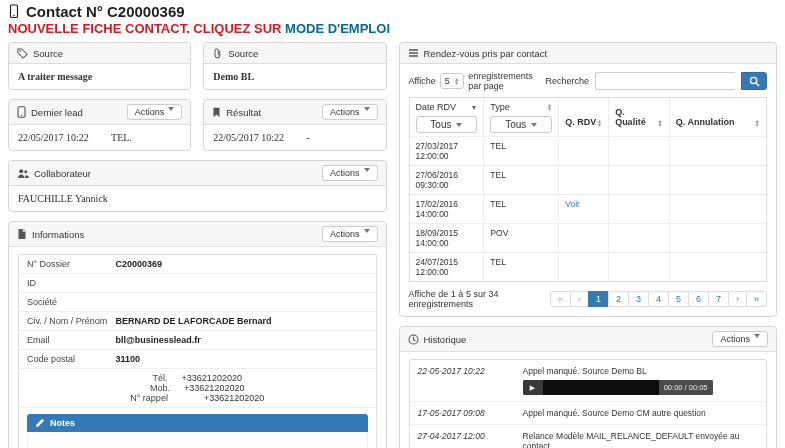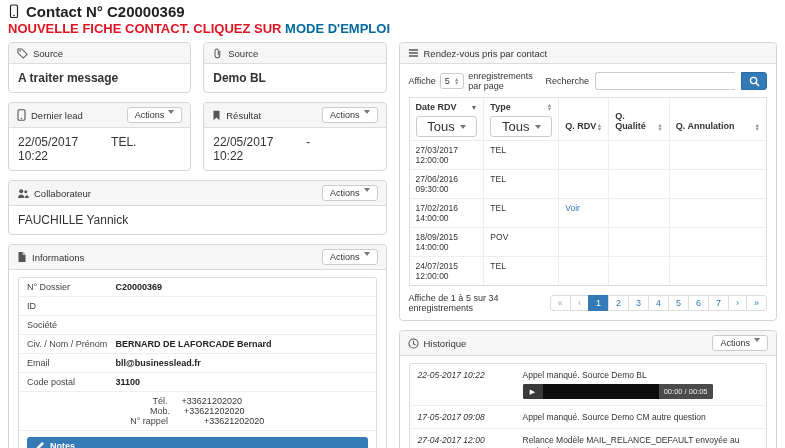"A traiter message" .pbody { font-family: none -> Liberation Serif, serif; font-size: 12px -> 10px }
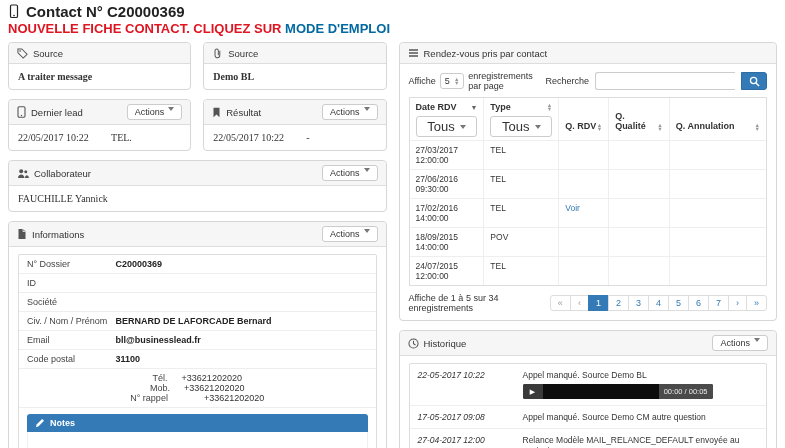"Date RDV" .hlabel { font-weight: bold -> normal }
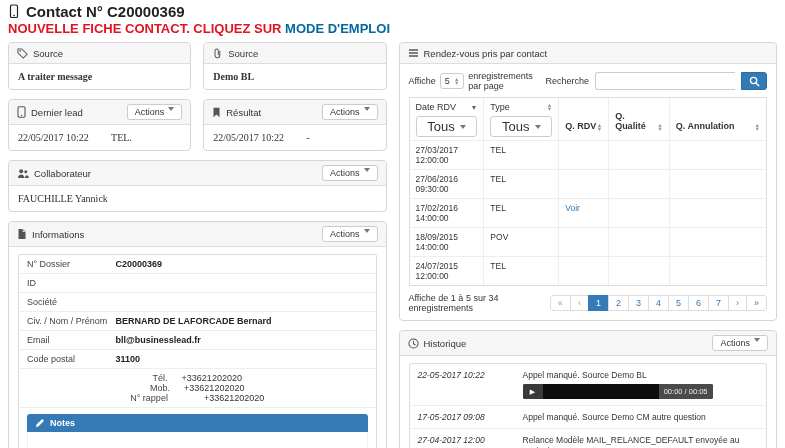"Tous" .fsel { font-size: 13px -> 10px }
